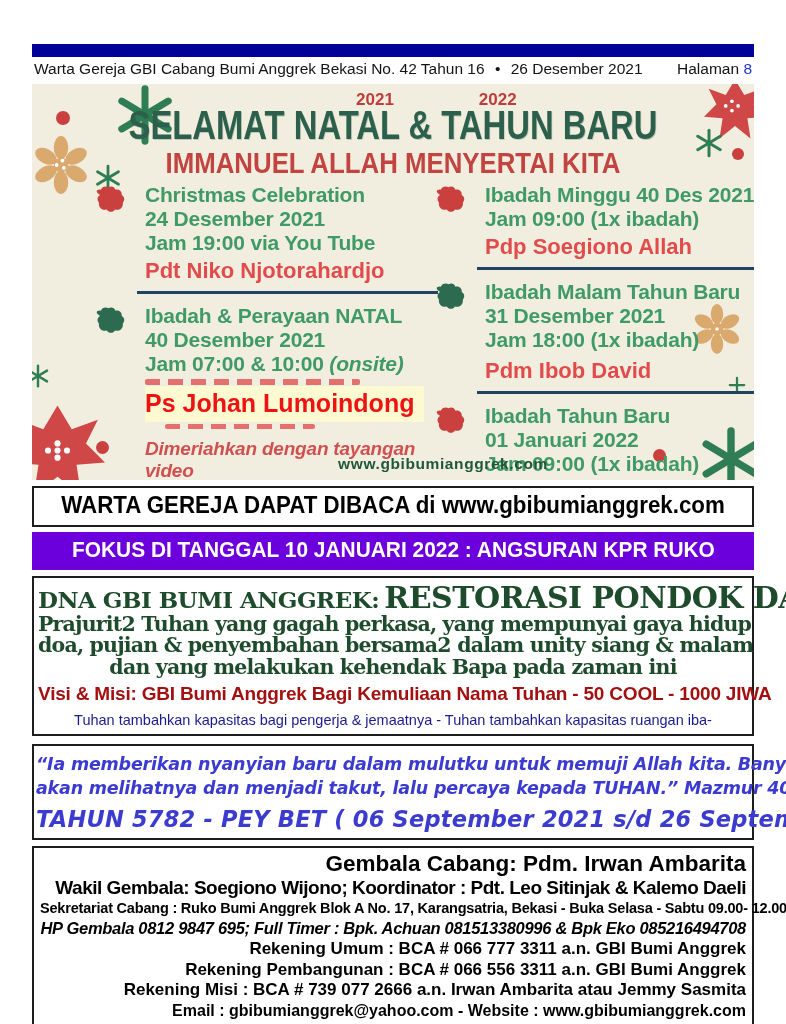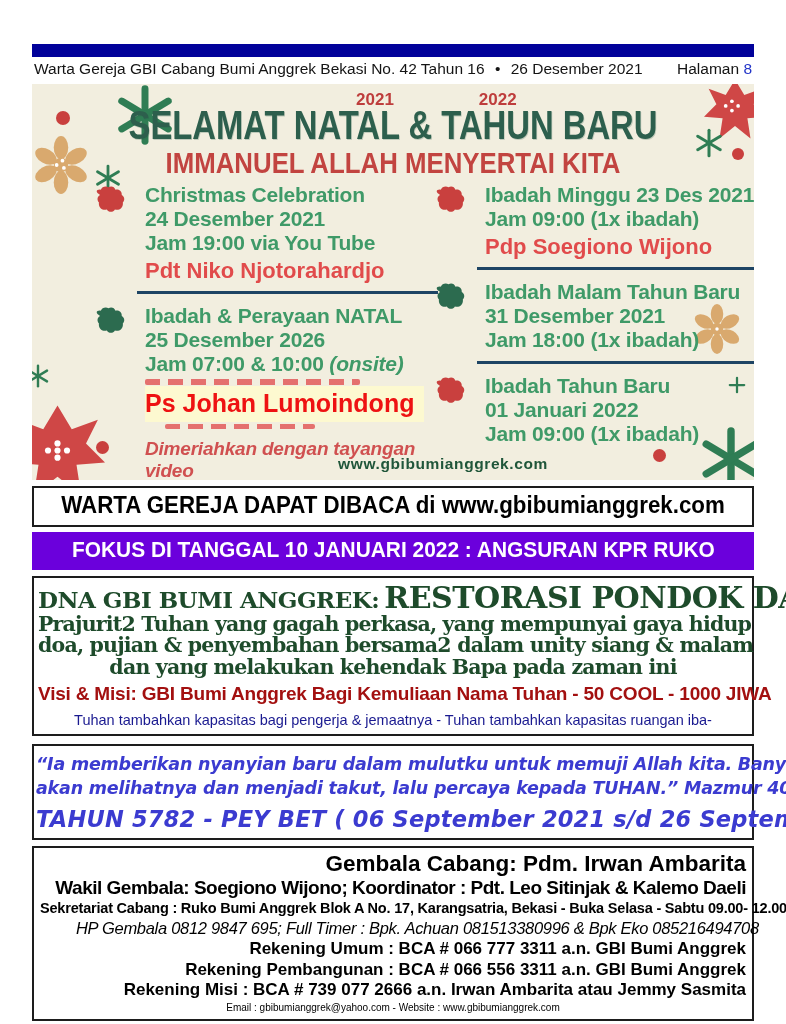"Ibadah Minggu 23 Des 2021" div.eline { text: 23 -> 40 }
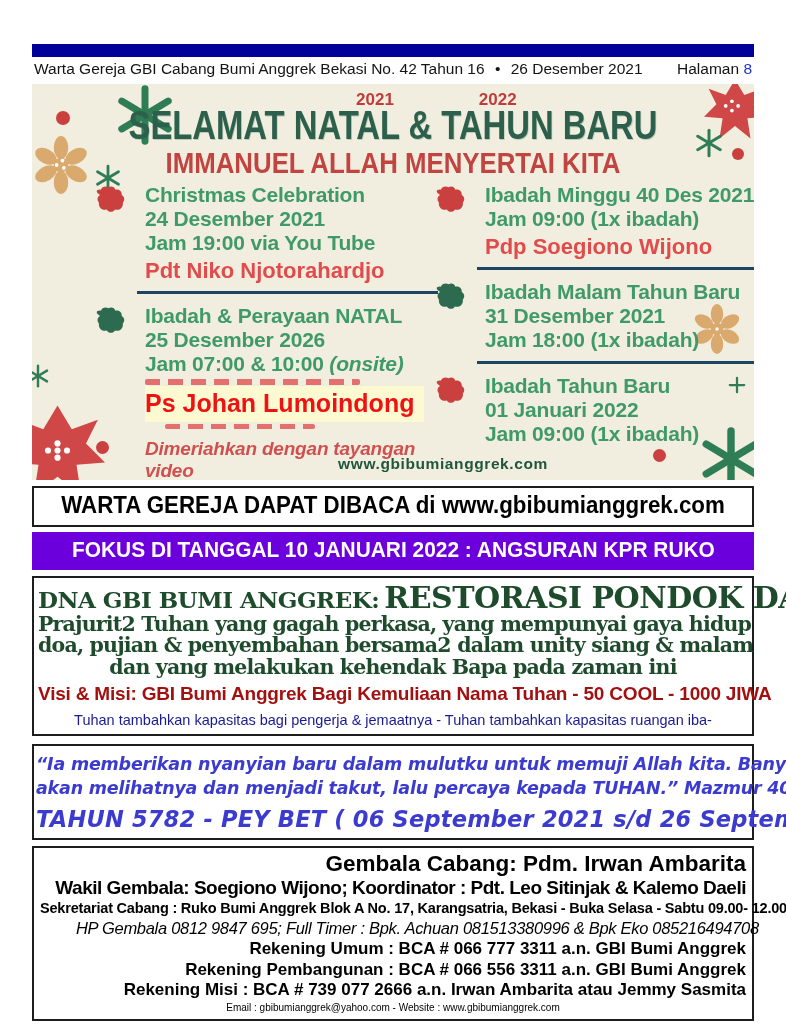"Pdp Soegiono Wijono" div.espeaker { text: Wijono -> Allah }
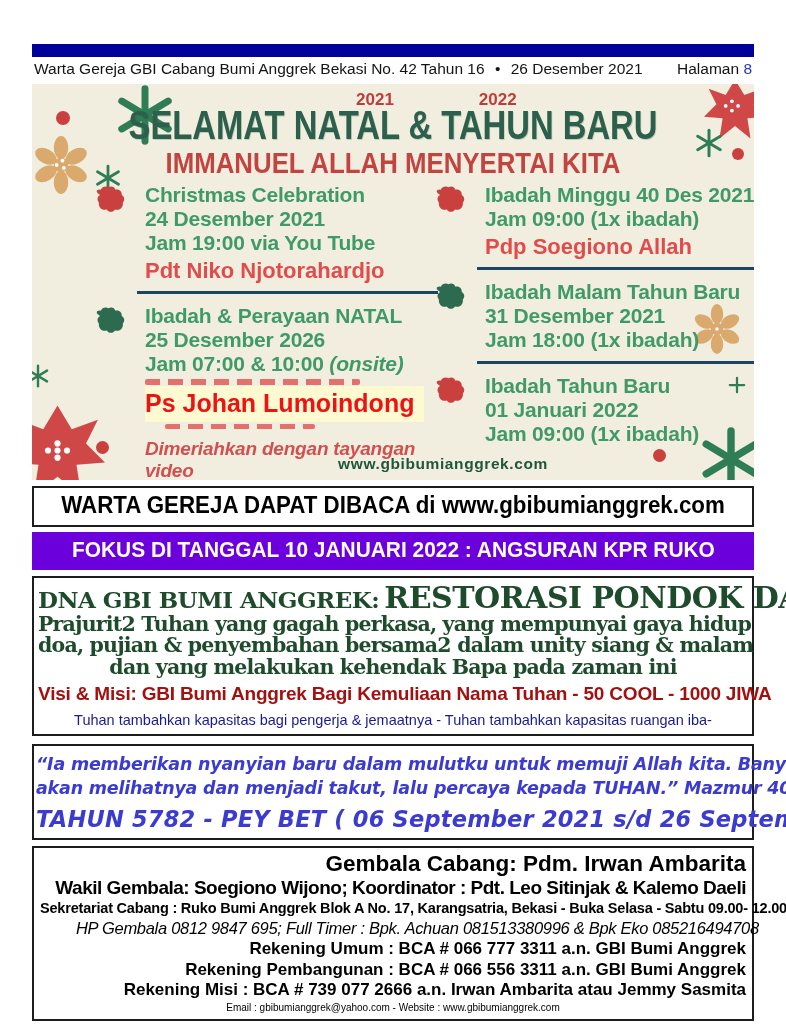"25 Desember 2026" div.eline { text: 25 Desember 2026 -> 40 Desember 2021 }
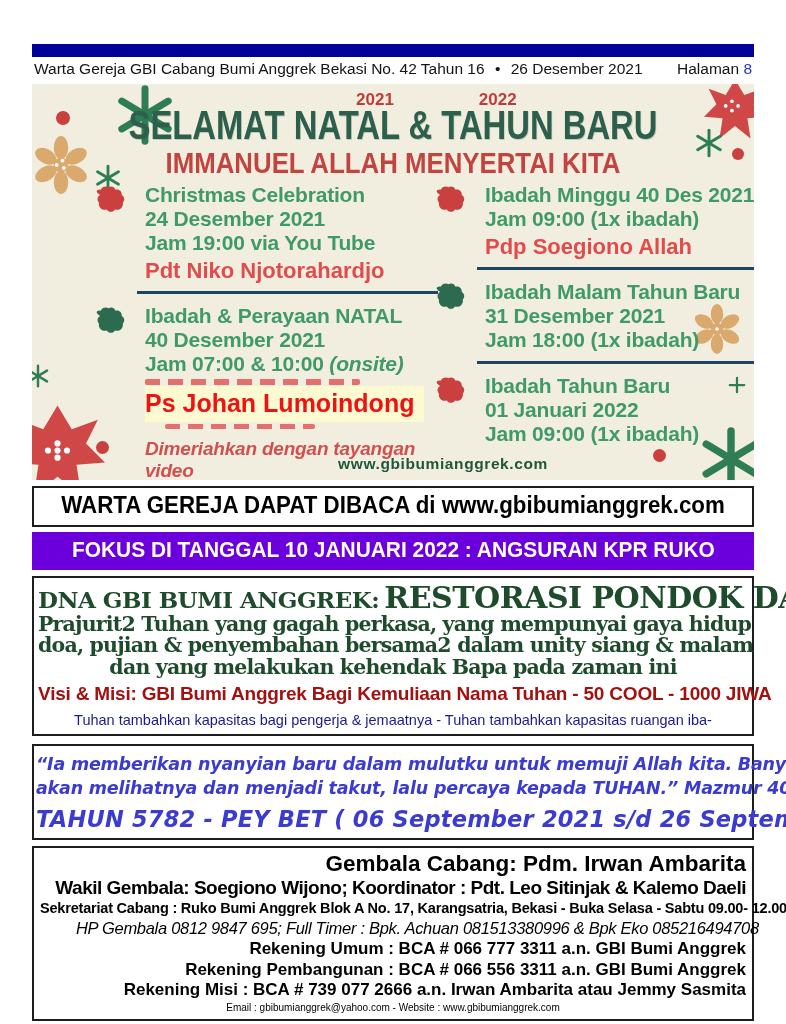"Pdm Ibob David" div.espeaker { html: none -> <div>Pdm Ibob David</div> }
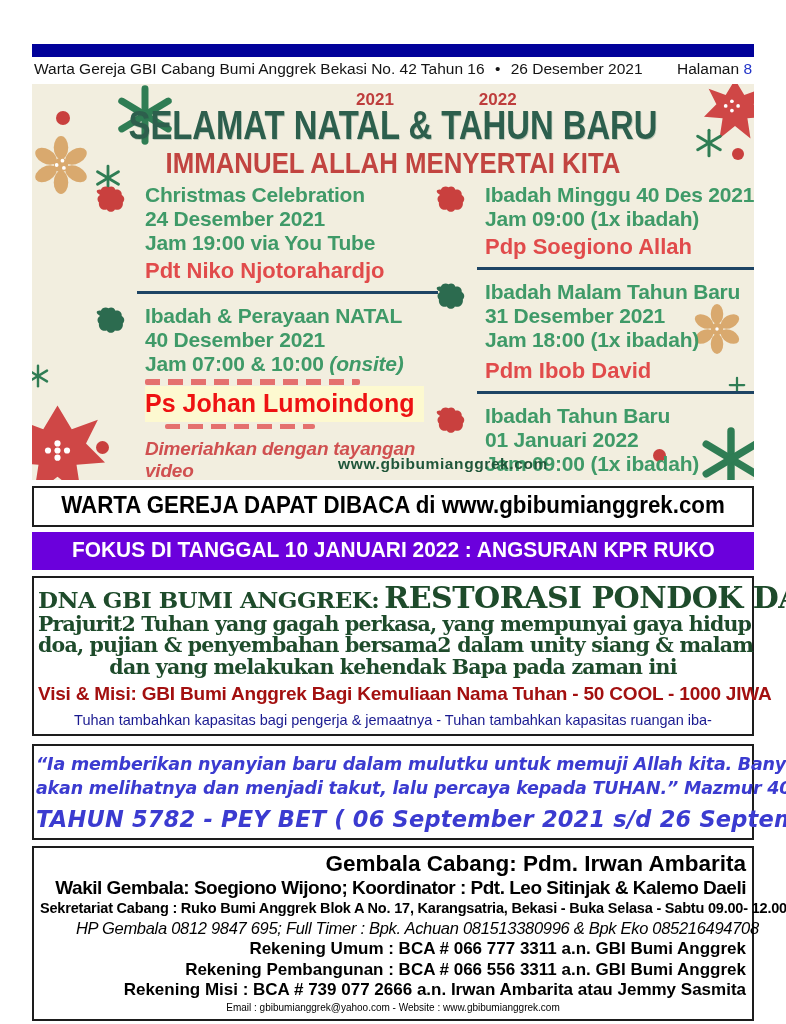"HP Gembala 0812 9847 695;" .f-hp { font-weight: 400 -> 700; margin-left: 36px -> none }
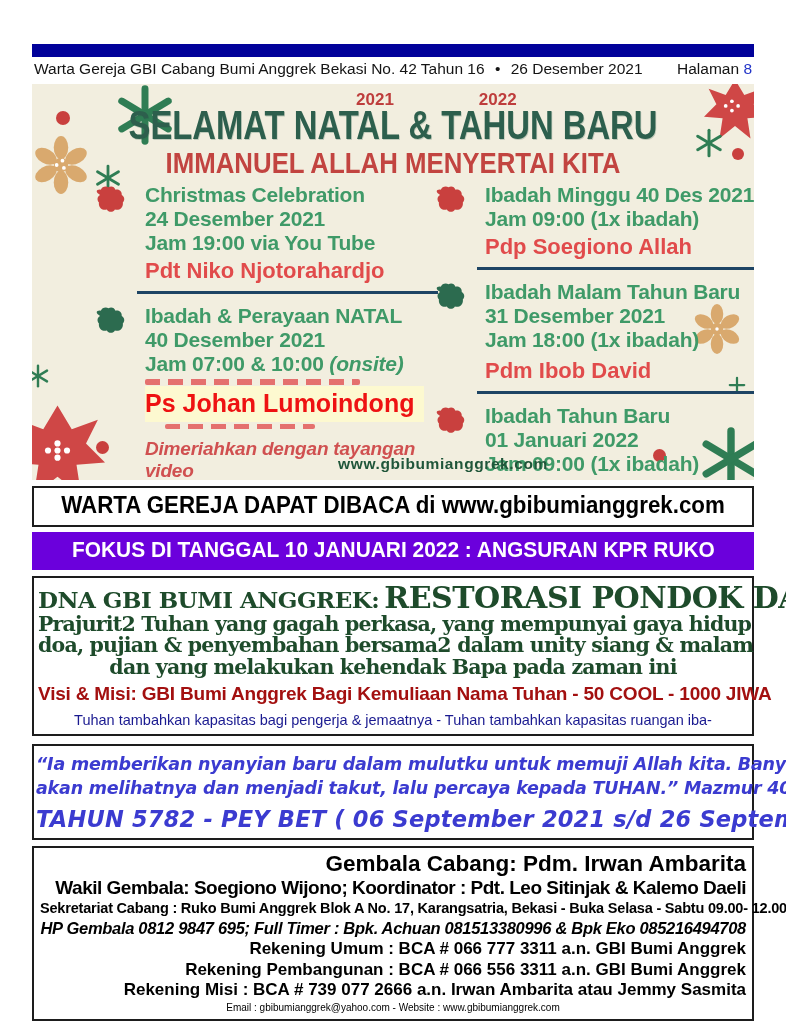"Email : gbibumianggrek@yahoo.com -" .f-email { font-size: 10px -> 16px; font-weight: 400 -> 700; text-align: center -> none }
